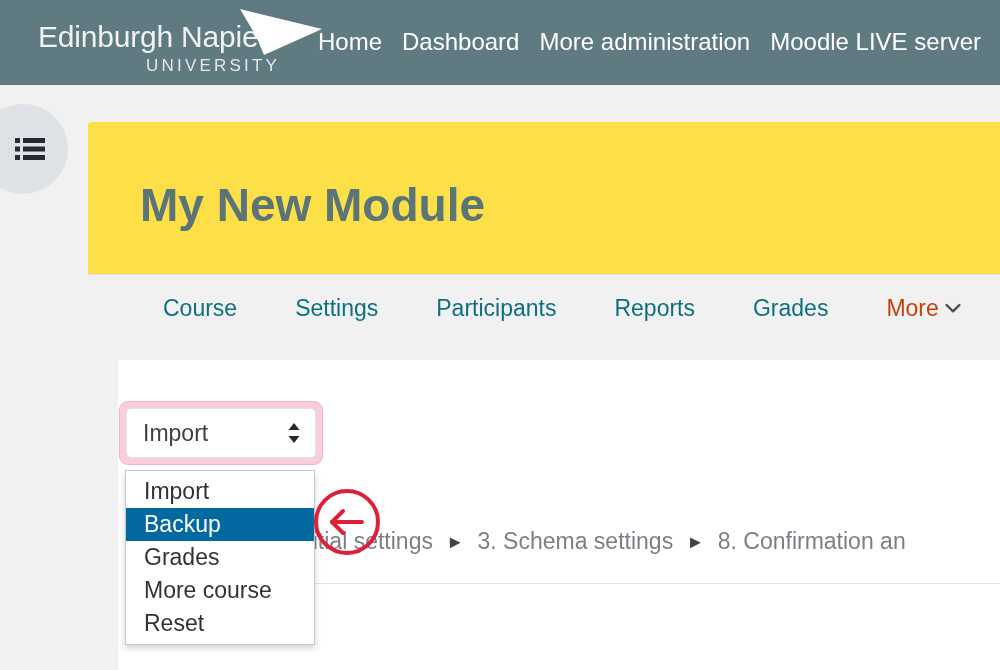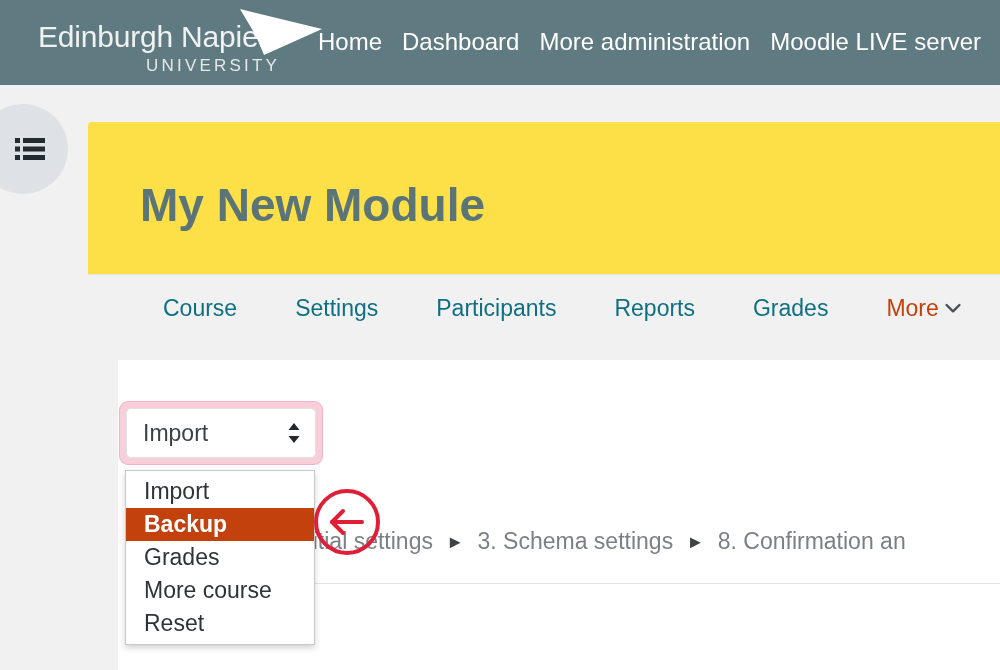"Backup" .option.selected { background: #c2410c -> #0369a1; font-weight: bold -> none }
